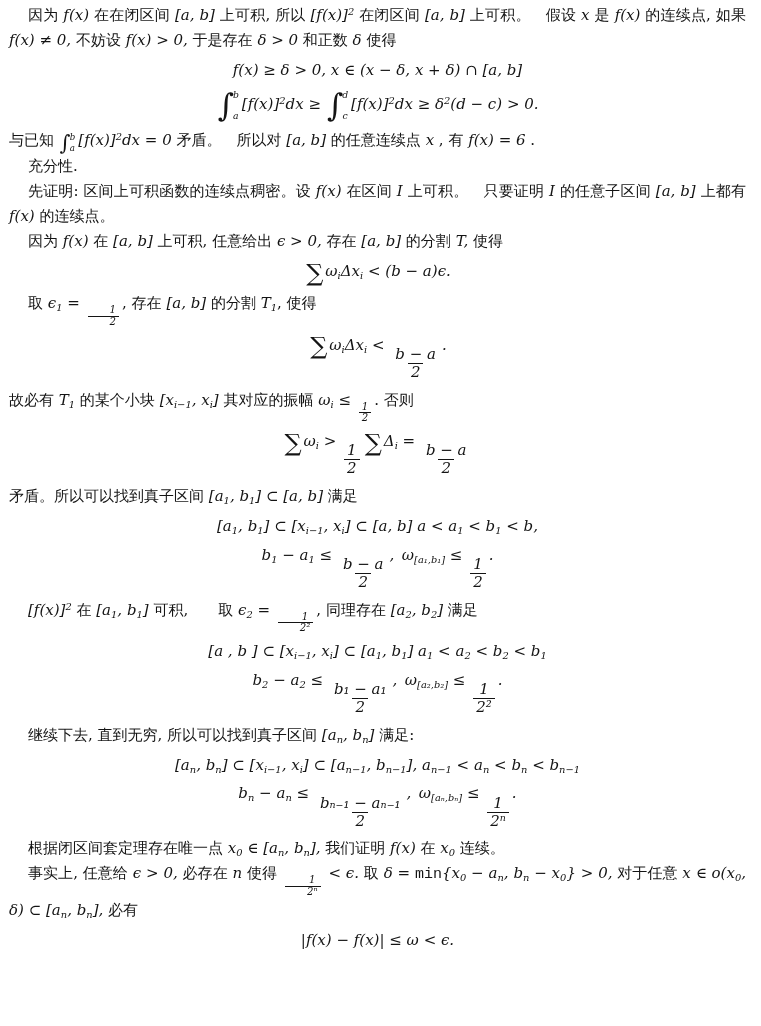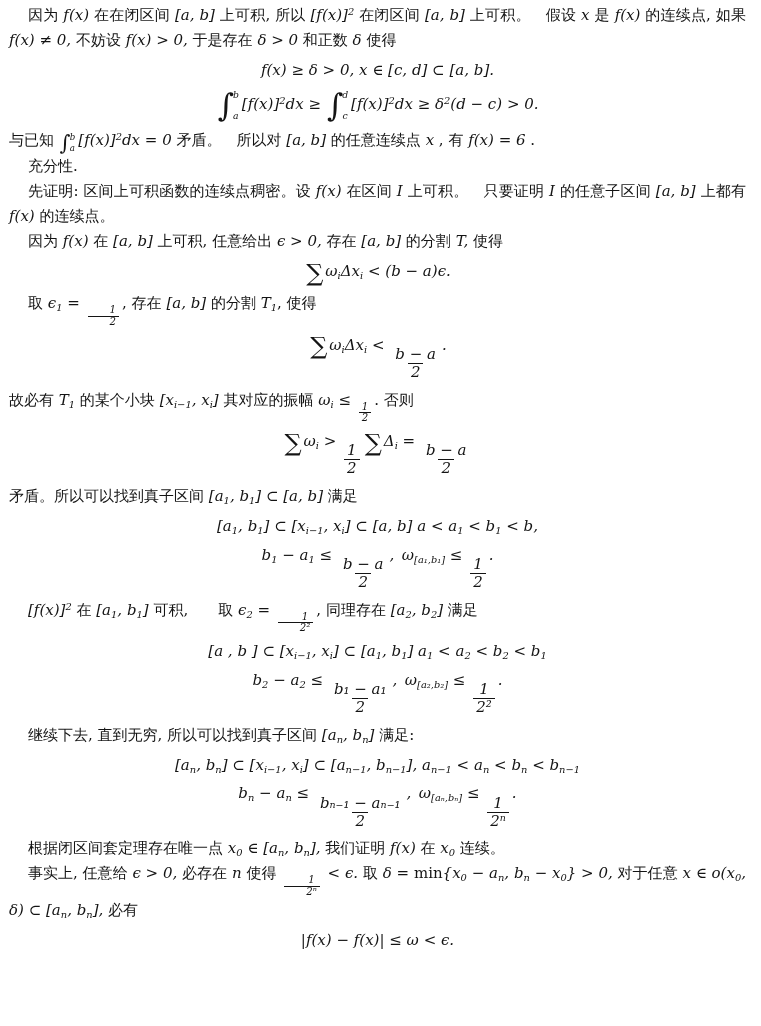"f(x) ≥ δ > 0," div.formula { html: none -> <div><span>f(x) ≥ δ &gt; 0, x ∈ (x − δ, x + δ) ∩ [a, b]</span></div> }
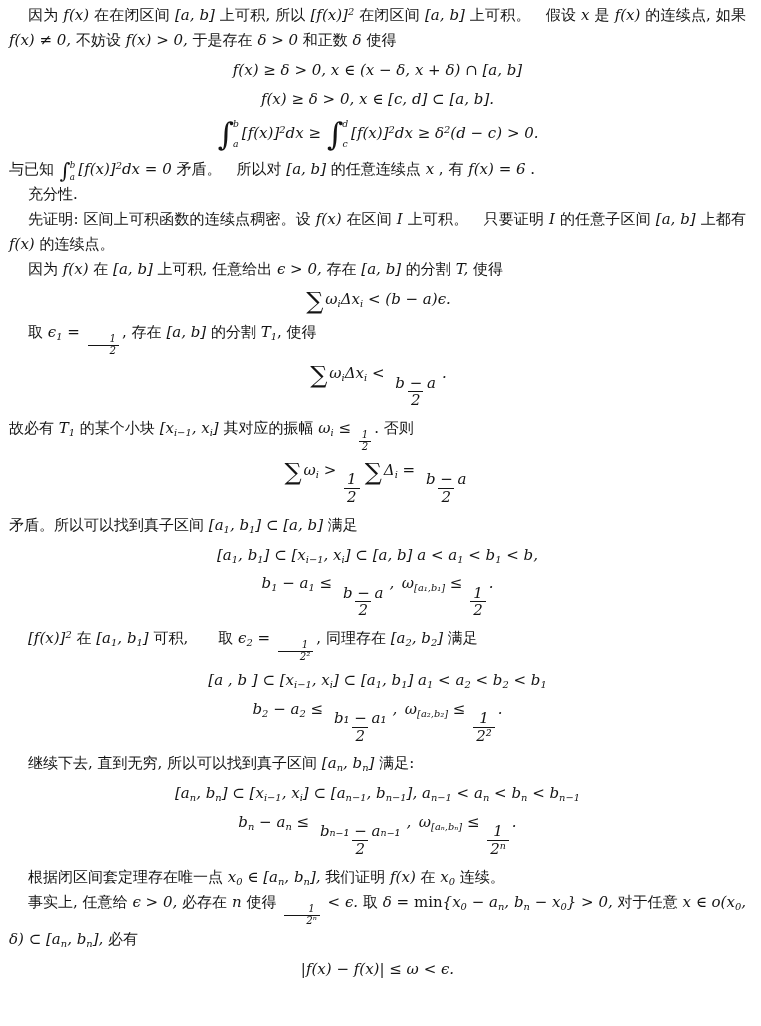"f(x) ≥ δ > 0, x ∈ [c," div.formula { html: <div><span>f(x) ≥ δ &gt; 0, x ∈ [c, d] ⊂ [a, b].</span></div> -> none }
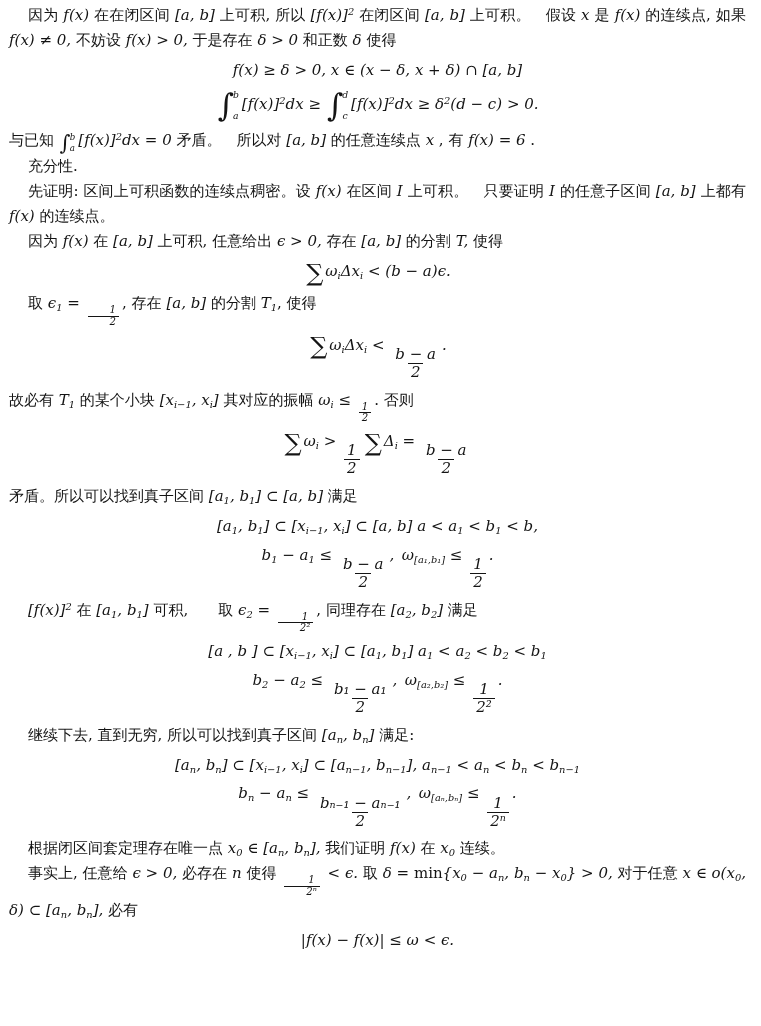"min" .mr { font-family: none -> Liberation Mono, monospace }
